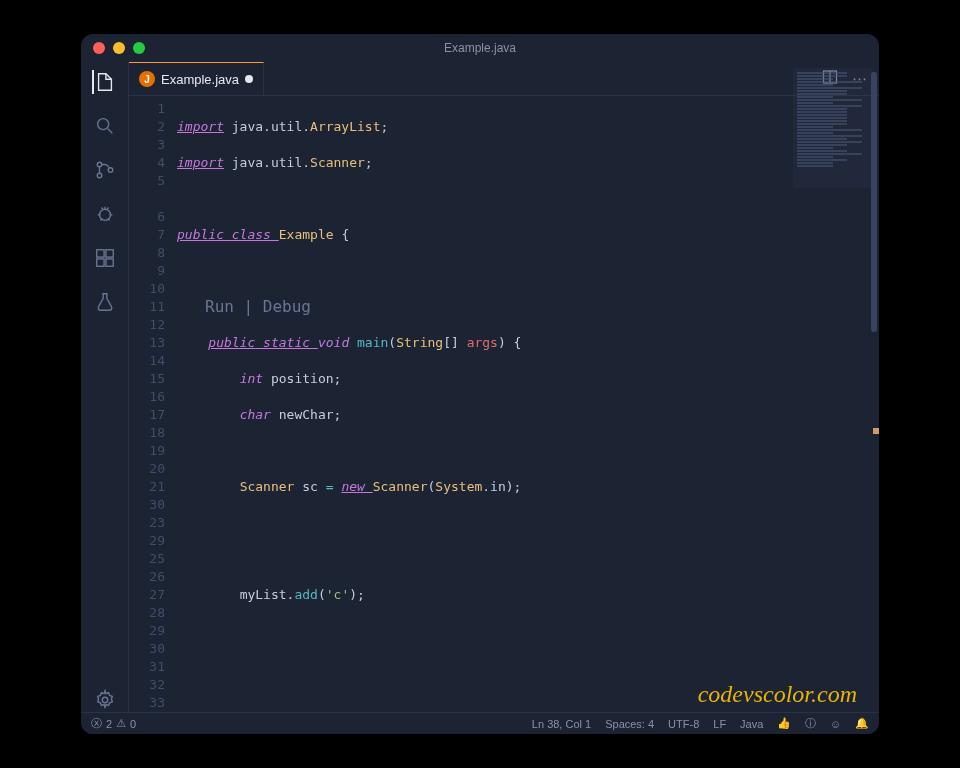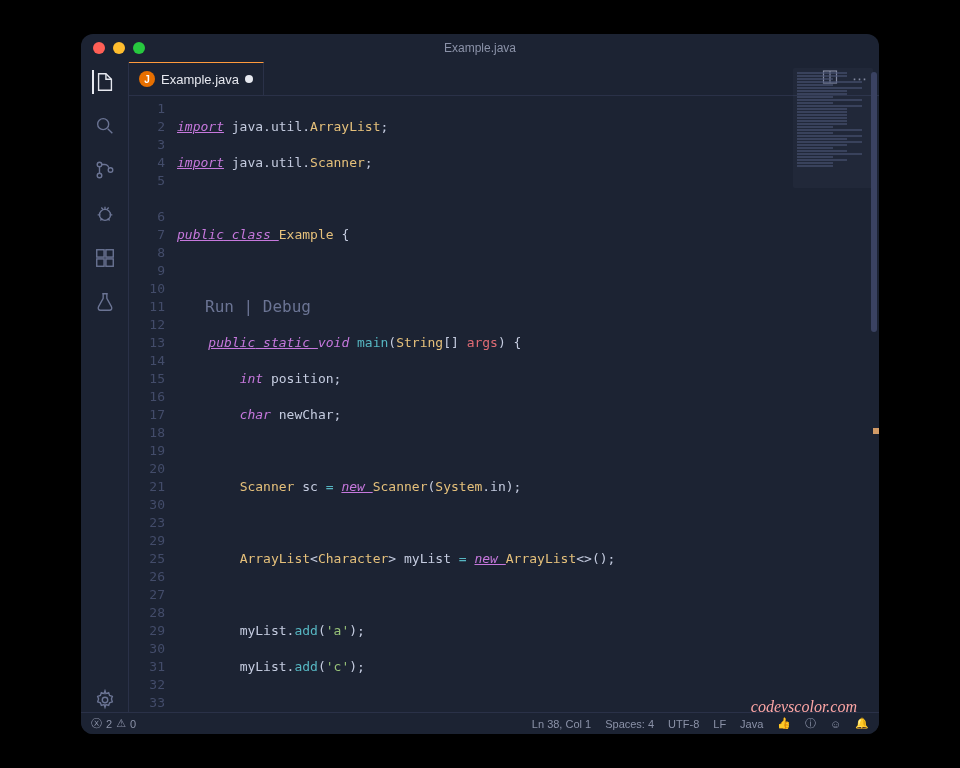"ArrayList<Character> myList = new" div.line { html: <div> <span>ArrayList</span><span>&lt;</span><span>Character</span><span>&gt; </span><span>myList </span><span>= </span><span>new </span><span>ArrayList</span><span>&lt;&gt;</span><span>();</span></div> -> none }
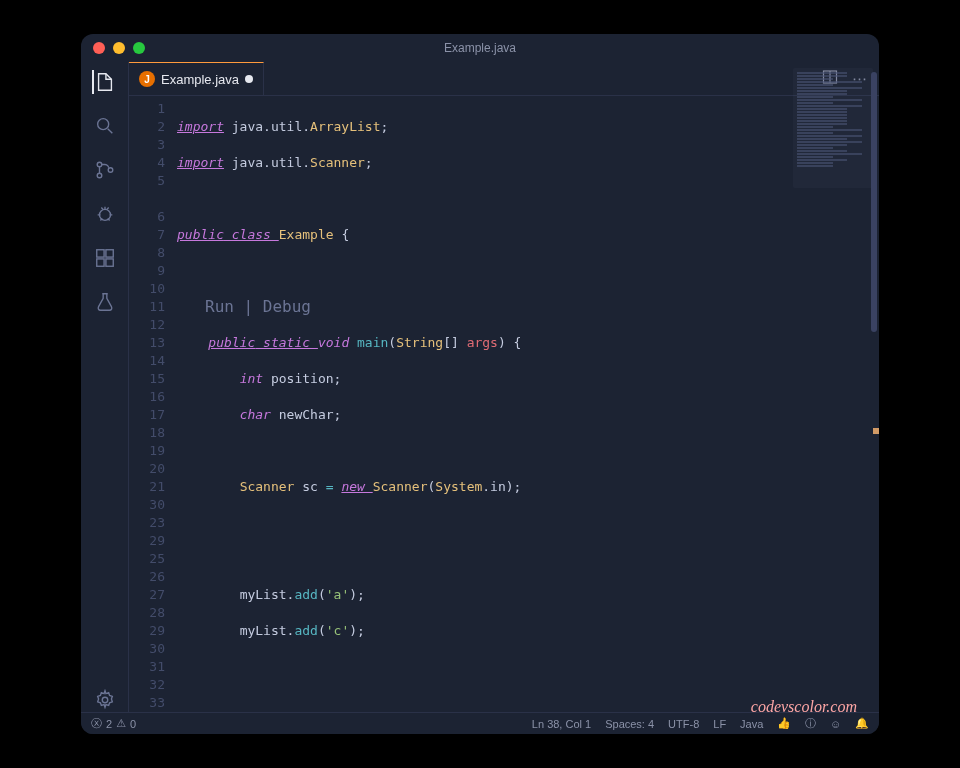"myList.add('a');" div.line { html: <div> <span>myList</span><span>.</span><span>add</span><span>(</span><span>'a'</span><span>);</span></div> -> none }
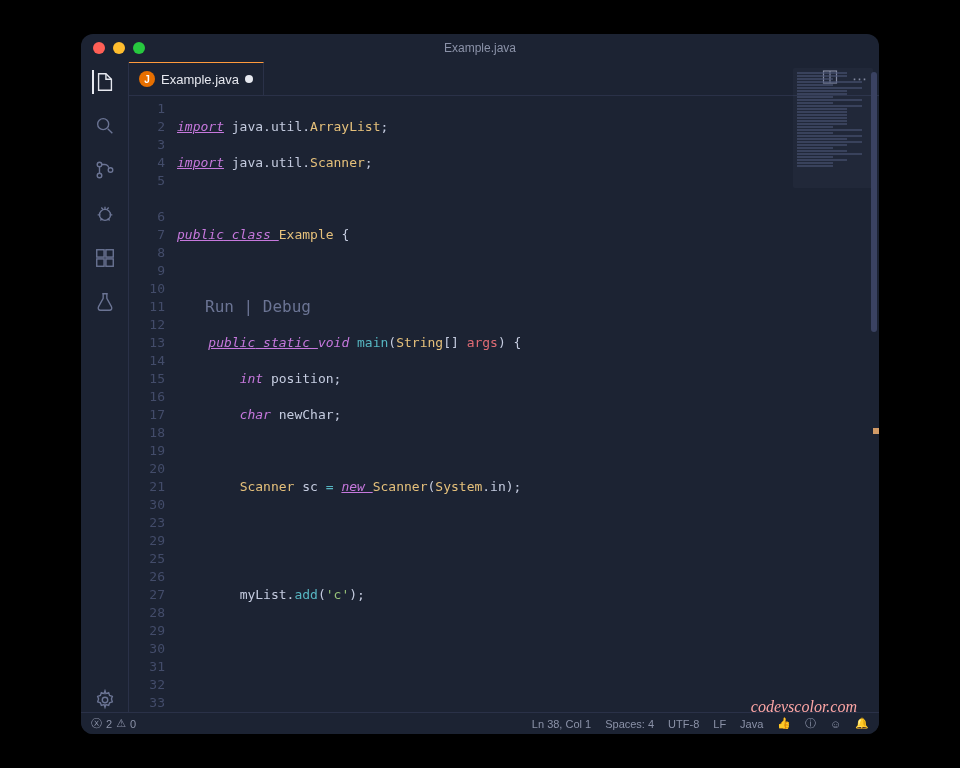"codevscolor.com" .watermark { bottom: 18px -> 26px; color: #fca5a5 -> #eab308; font-size: 16px -> 24px }
